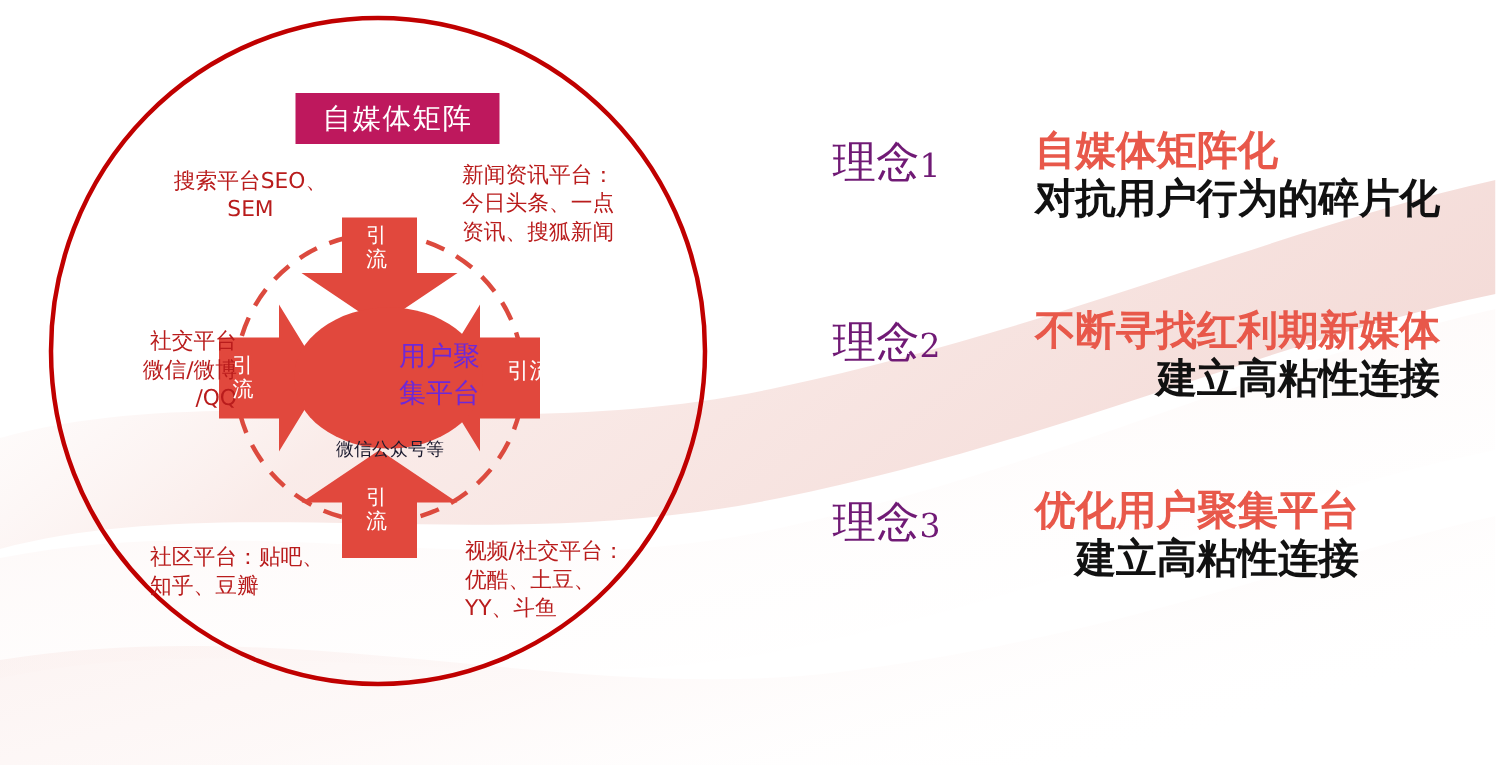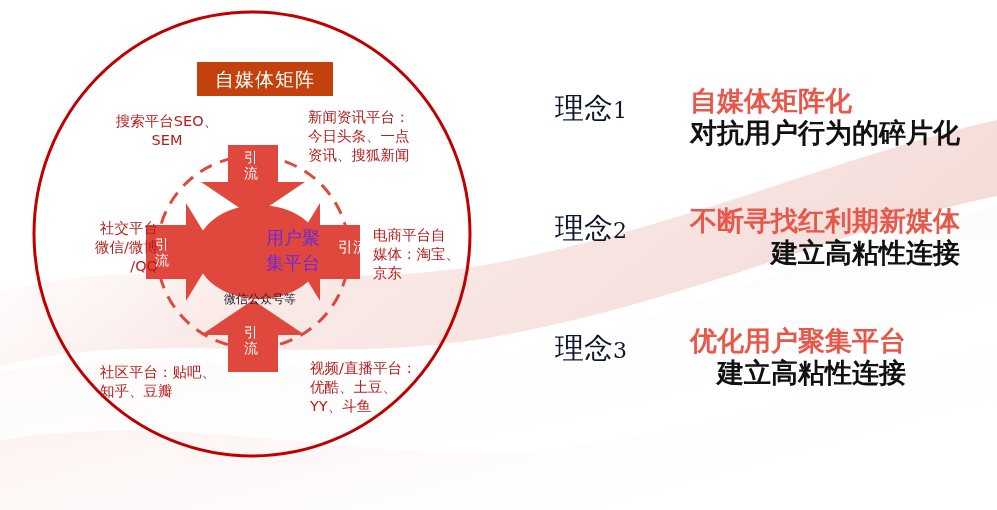"自媒体矩阵" .banner { background: #c2410c -> #be185d }
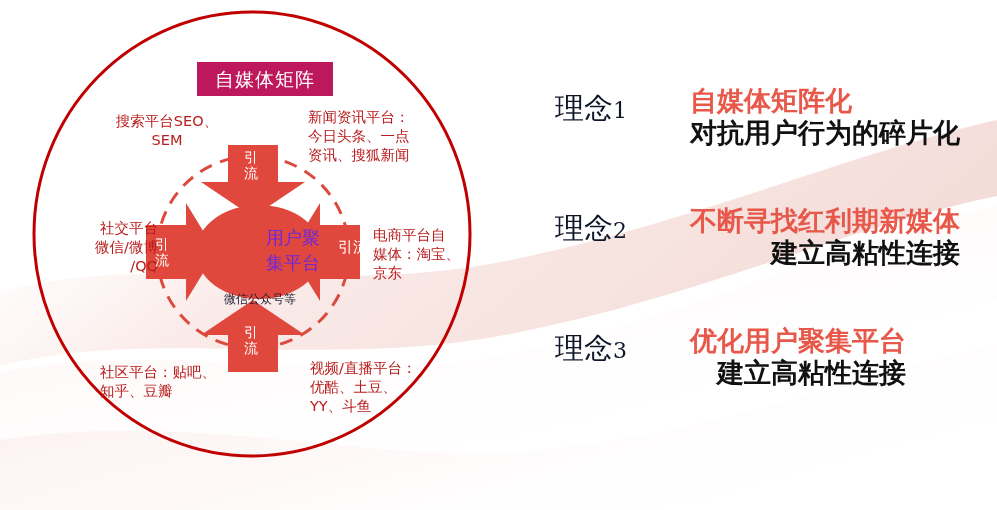"理念1" .c-num { color: #0f172a -> #701a75 }
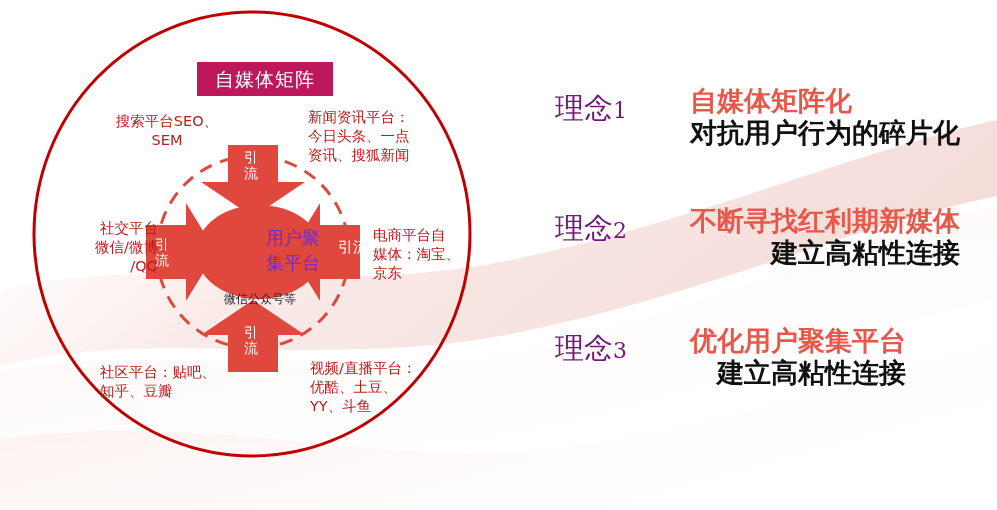"电商平台自" div.lbl { html: <div>电商平台自 媒体：淘宝、 京东</div> -> none }
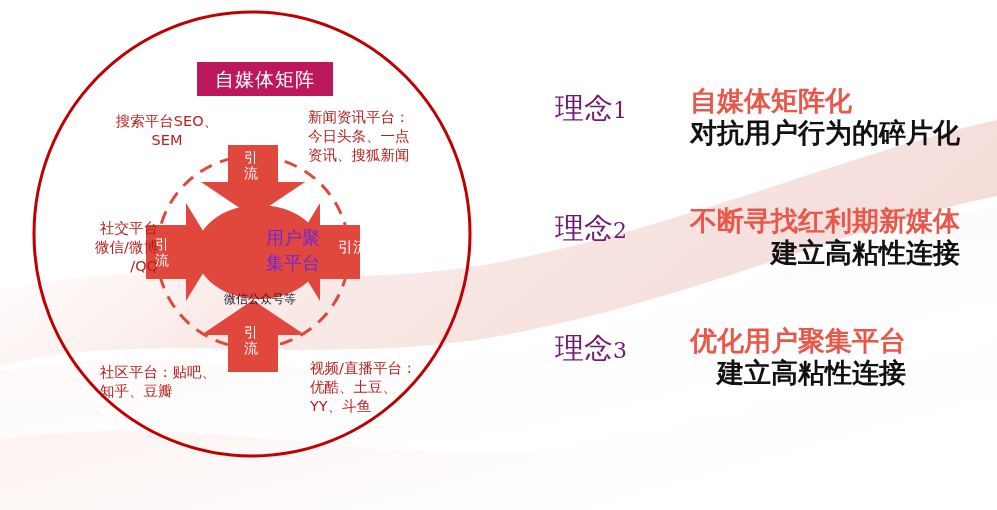"视频/直播平台：" div.lbl { text: /直播 -> /社交 }
